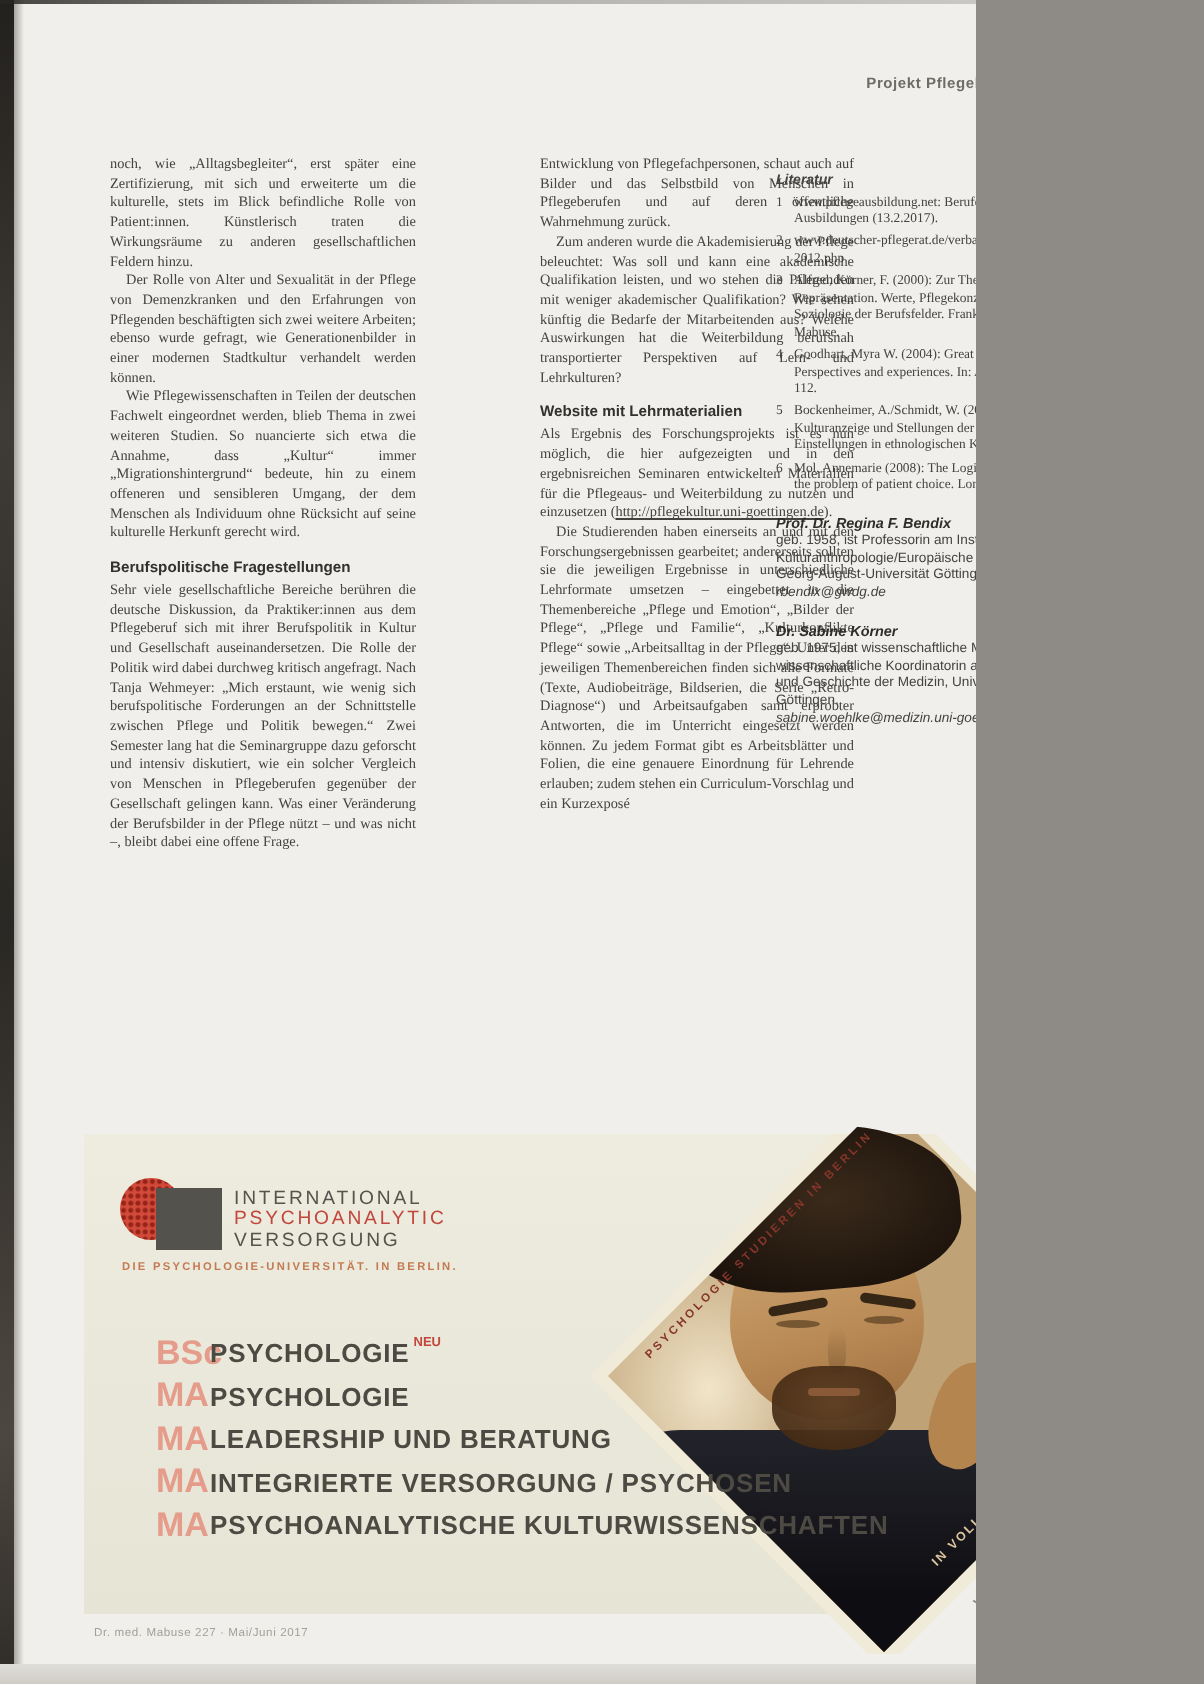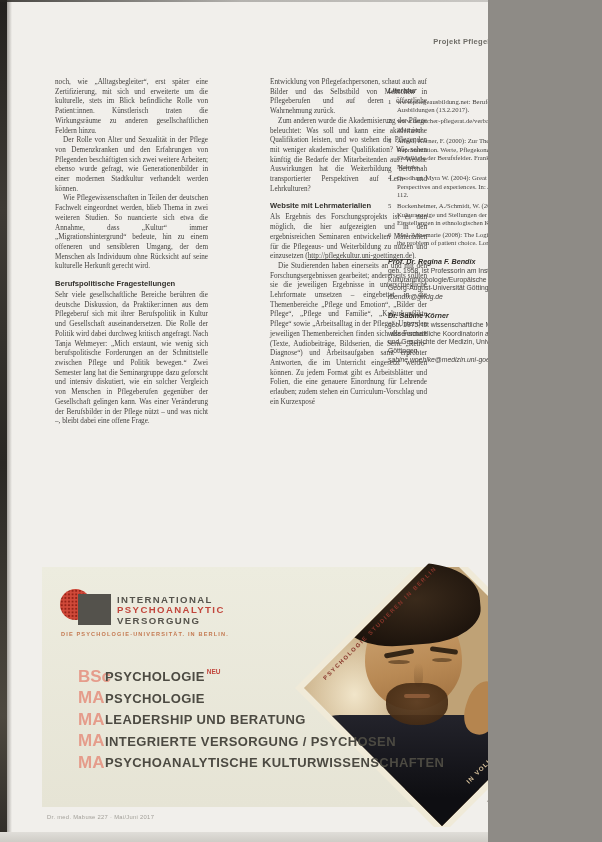"INTERNATIONAL" .logo-text { font-weight: bold -> normal }
